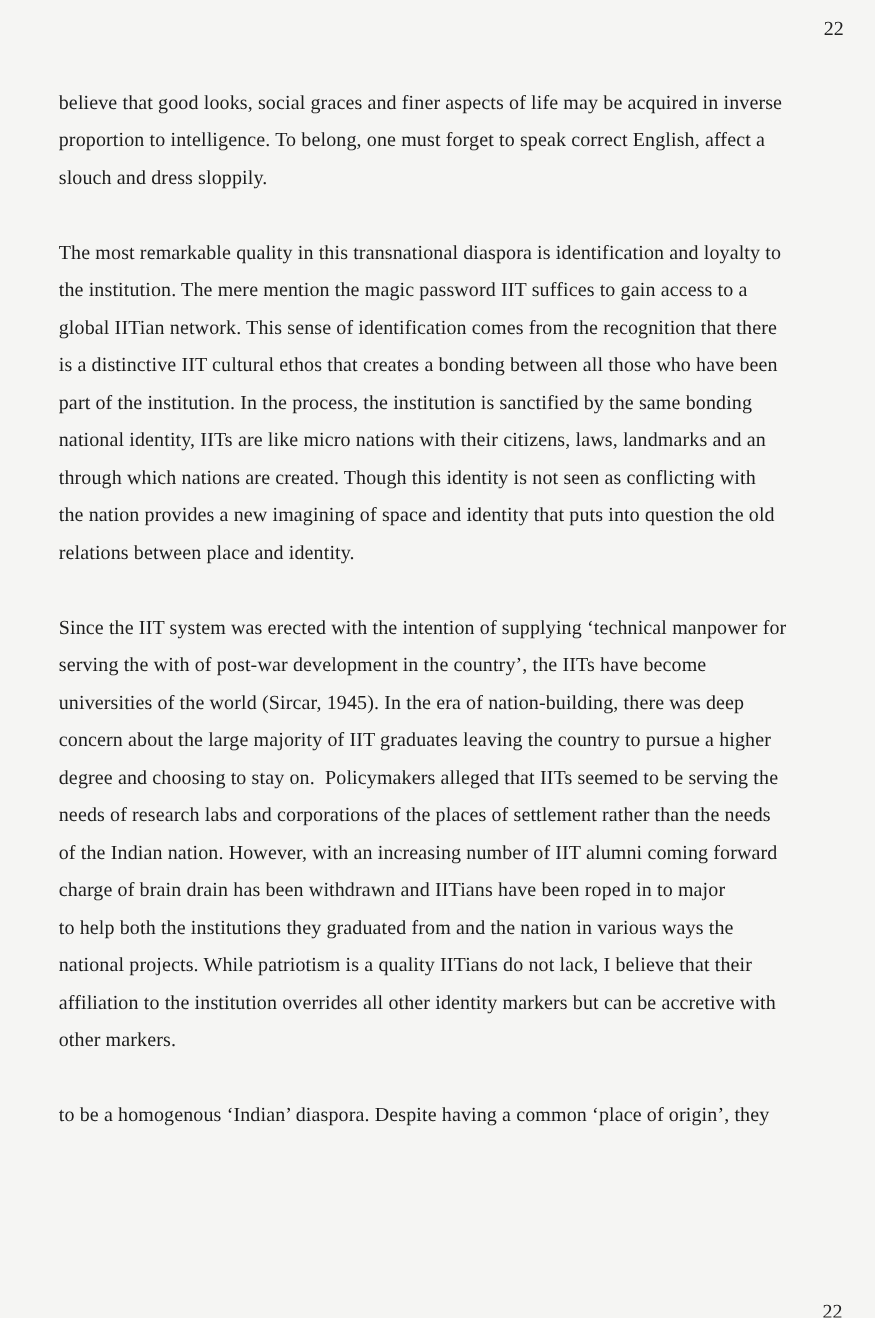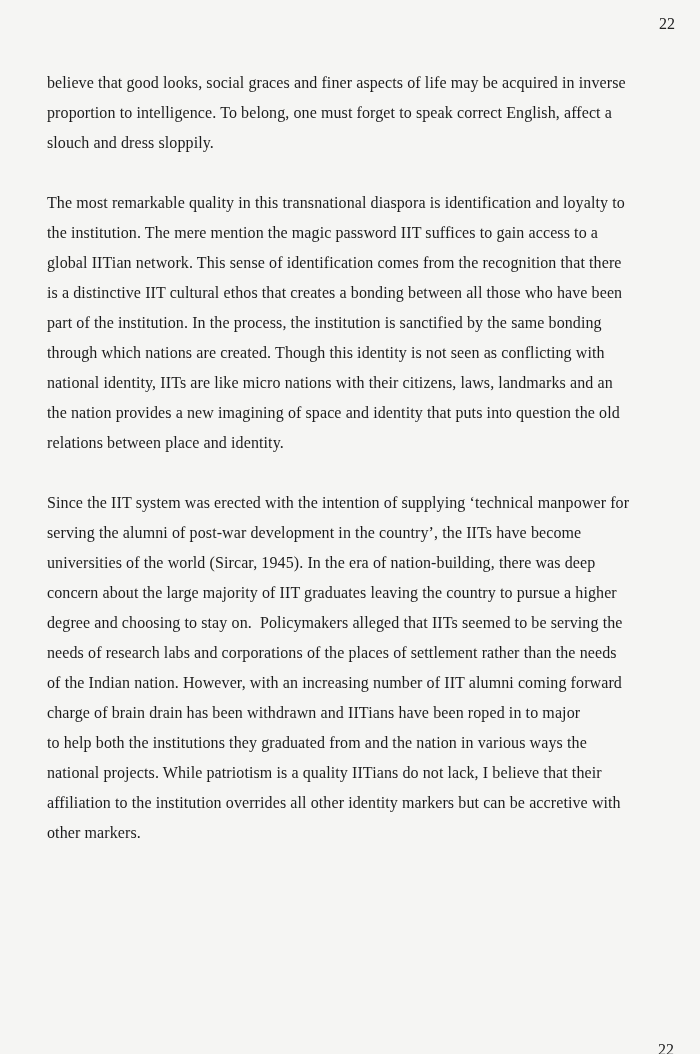"through which nations are created." div.line { order: before "national identity, IITs are like" -> after "national identity, IITs are like" }
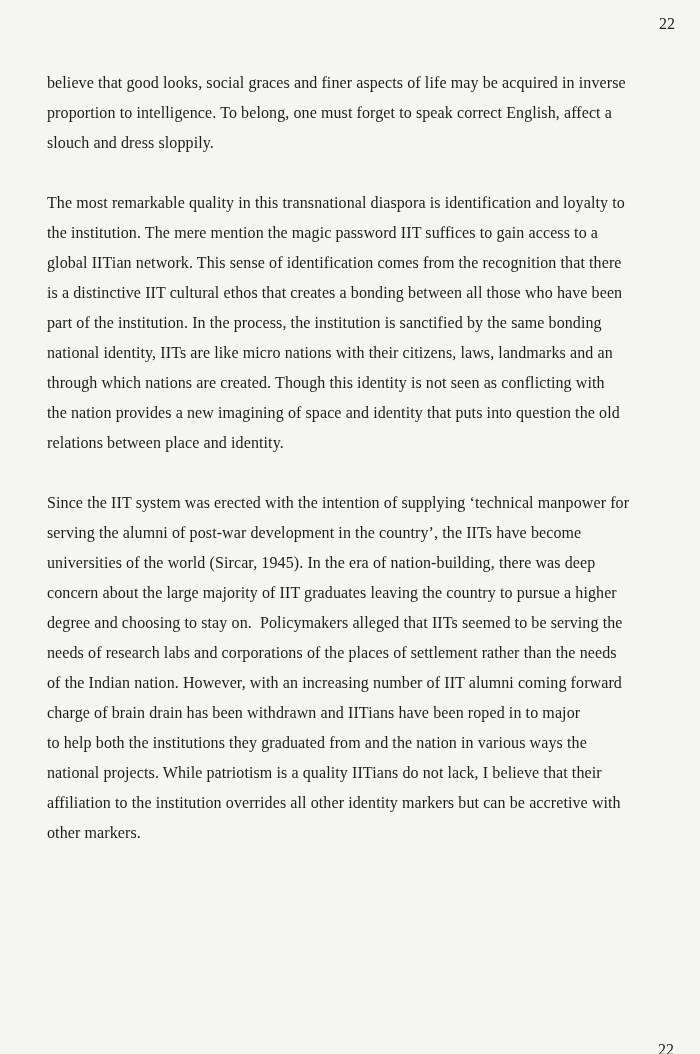"serving the alumni of post-war" div.line { text: alumni -> with }
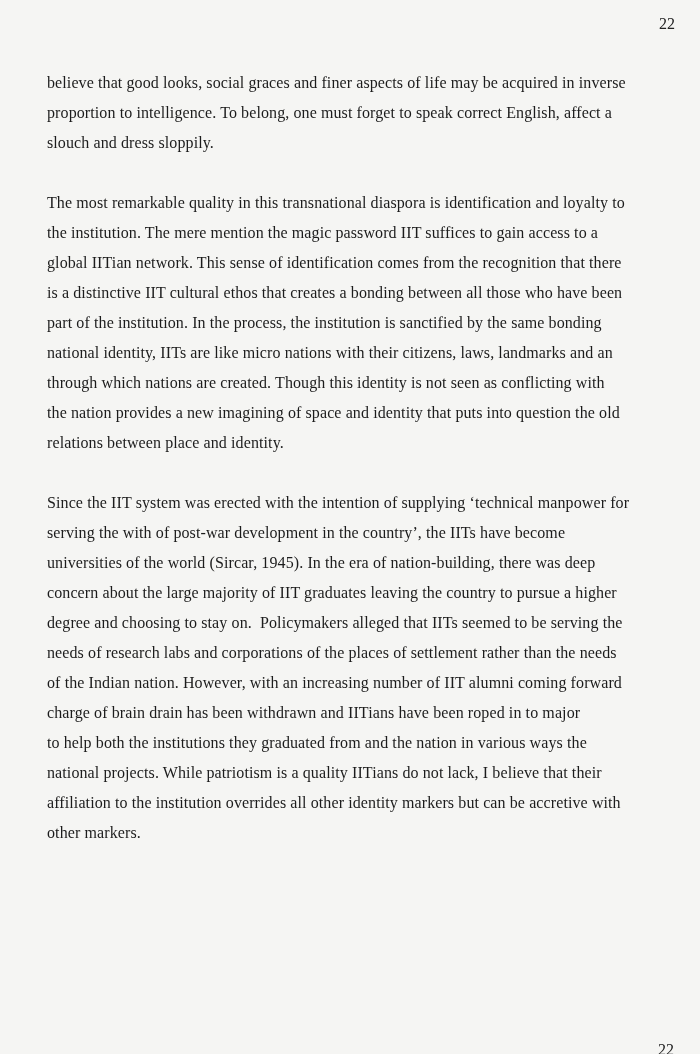"to be a homogenous ‘Indian’" div.line { html: none -> <div>to be a homogenous ‘Indian’ diaspora. Despite having a common ‘place of origin’, they</div> }
